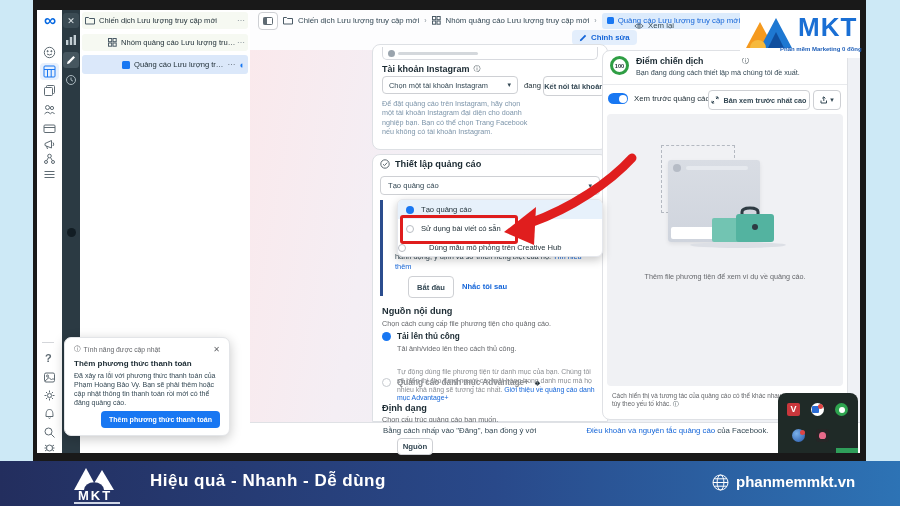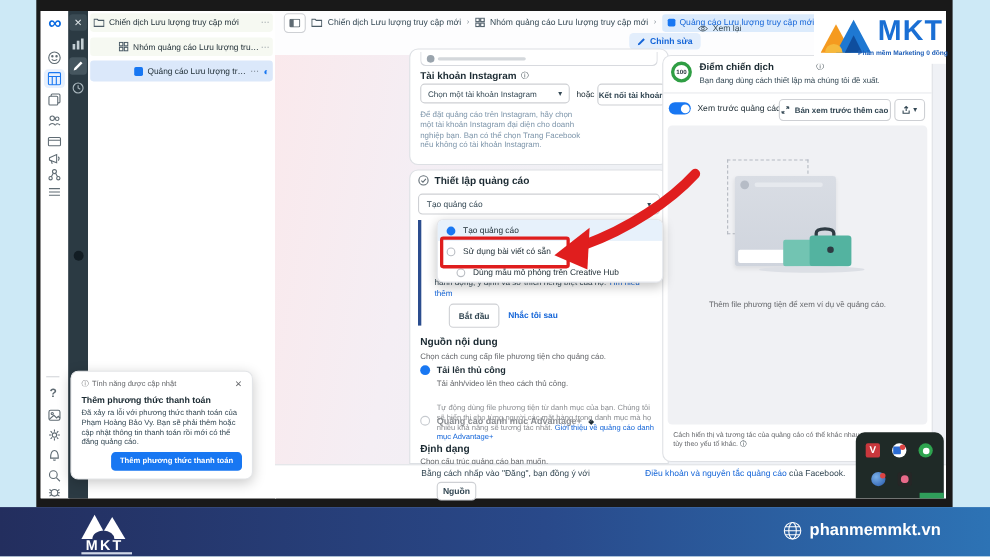"hoặc" span.a { text: hoặc -> đang }
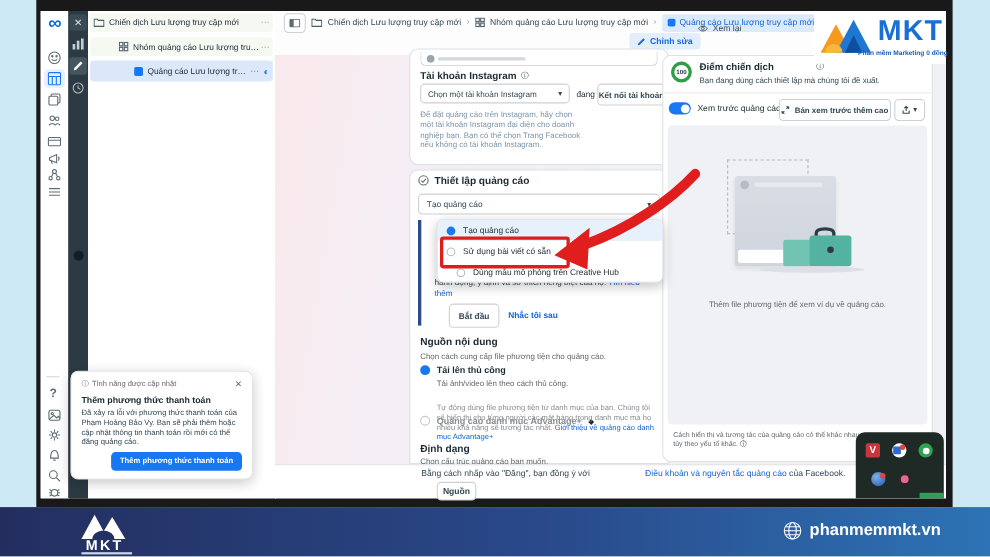"Bản xem trước thêm cao" span { text: thêm -> nhất }
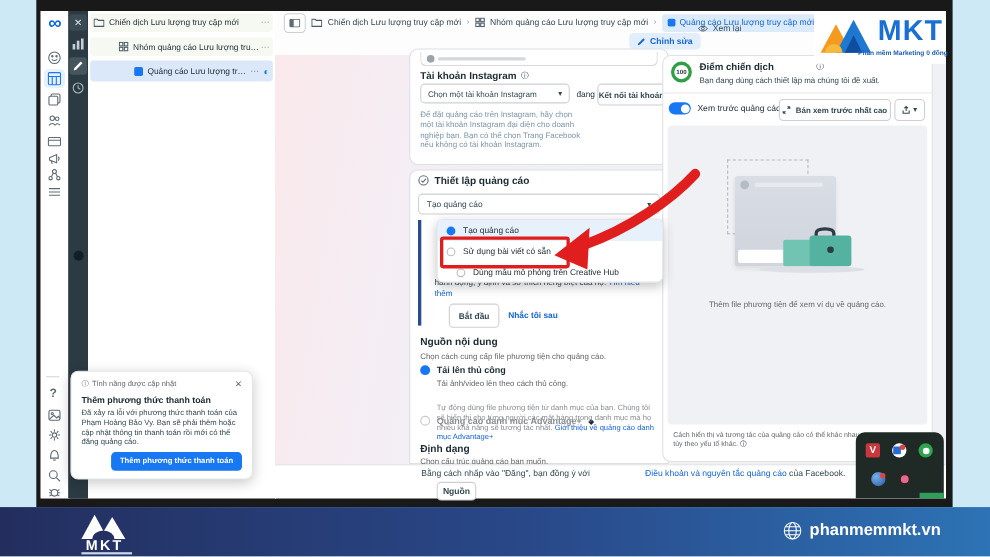"Dùng mẫu mô phỏng trên" div.row { gap: 7px -> 23px; padding: 0 17px -> 0 0 }
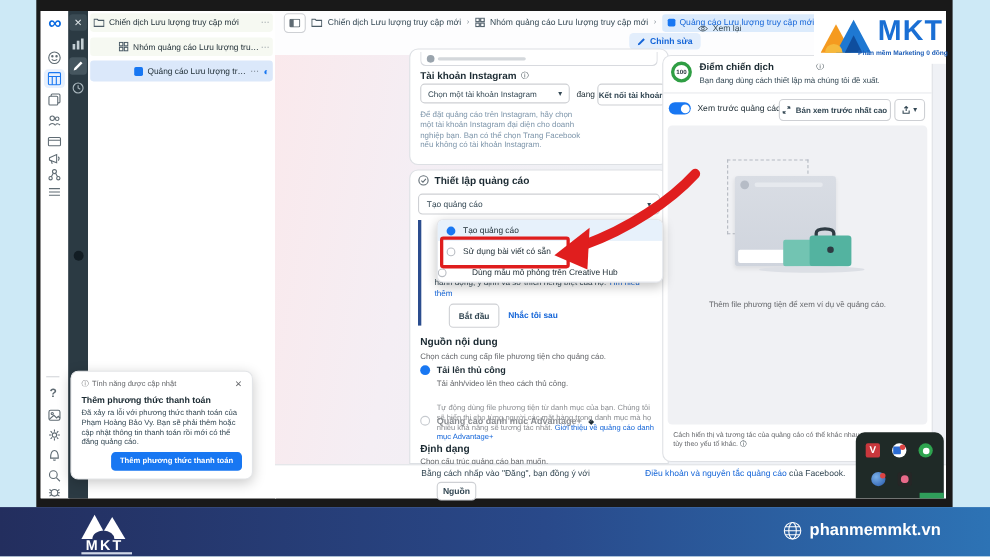"Hiệu quả - Nhanh -" span.a { html: none -> <span>Hiệu quả - Nhanh - Dễ dùng</span> }
